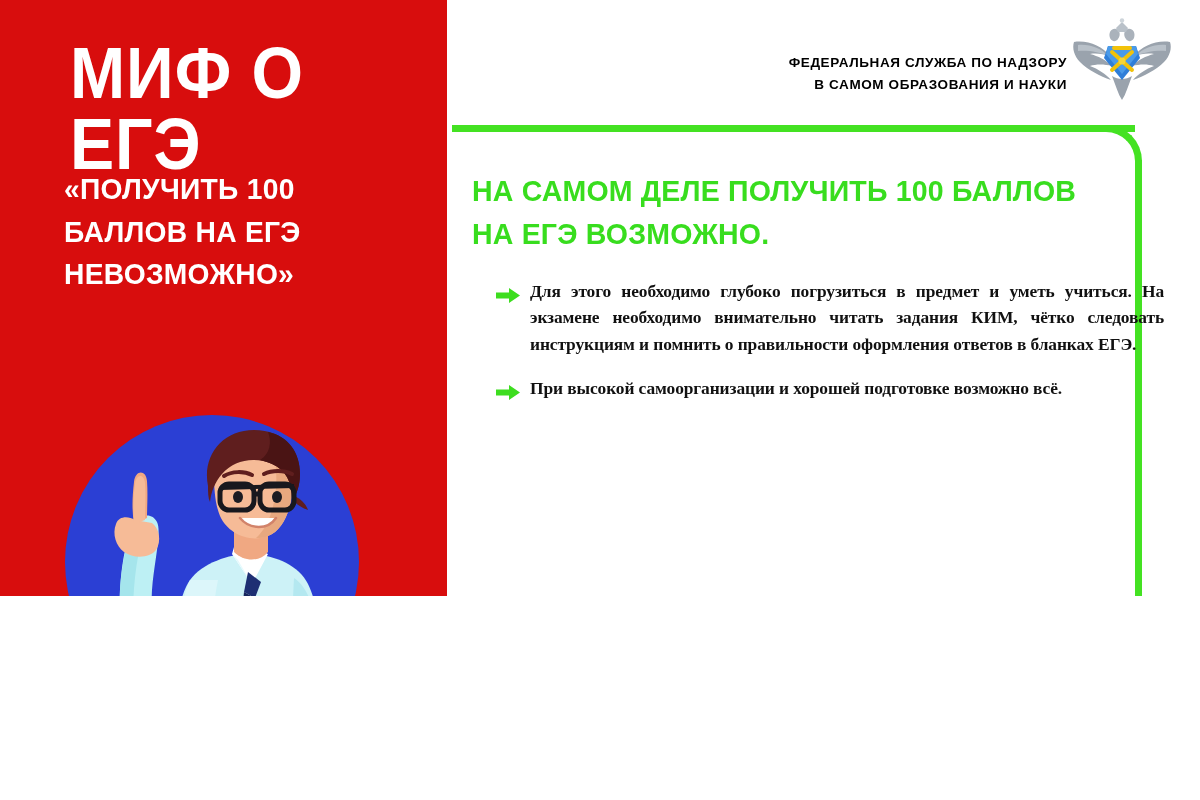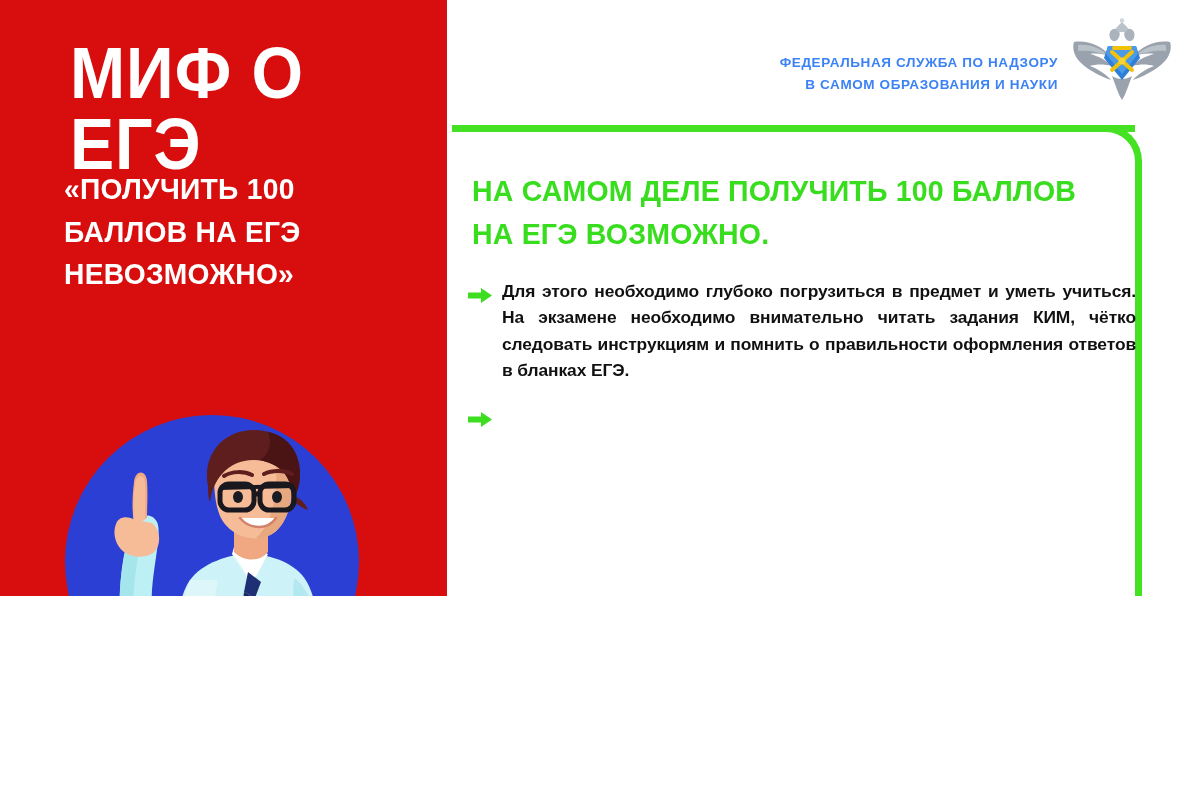"ФЕДЕРАЛЬНАЯ СЛУЖБА ПО НАДЗОРУ" .org-name { color: #3b82f6 -> #000000; right: 142px -> 133px }
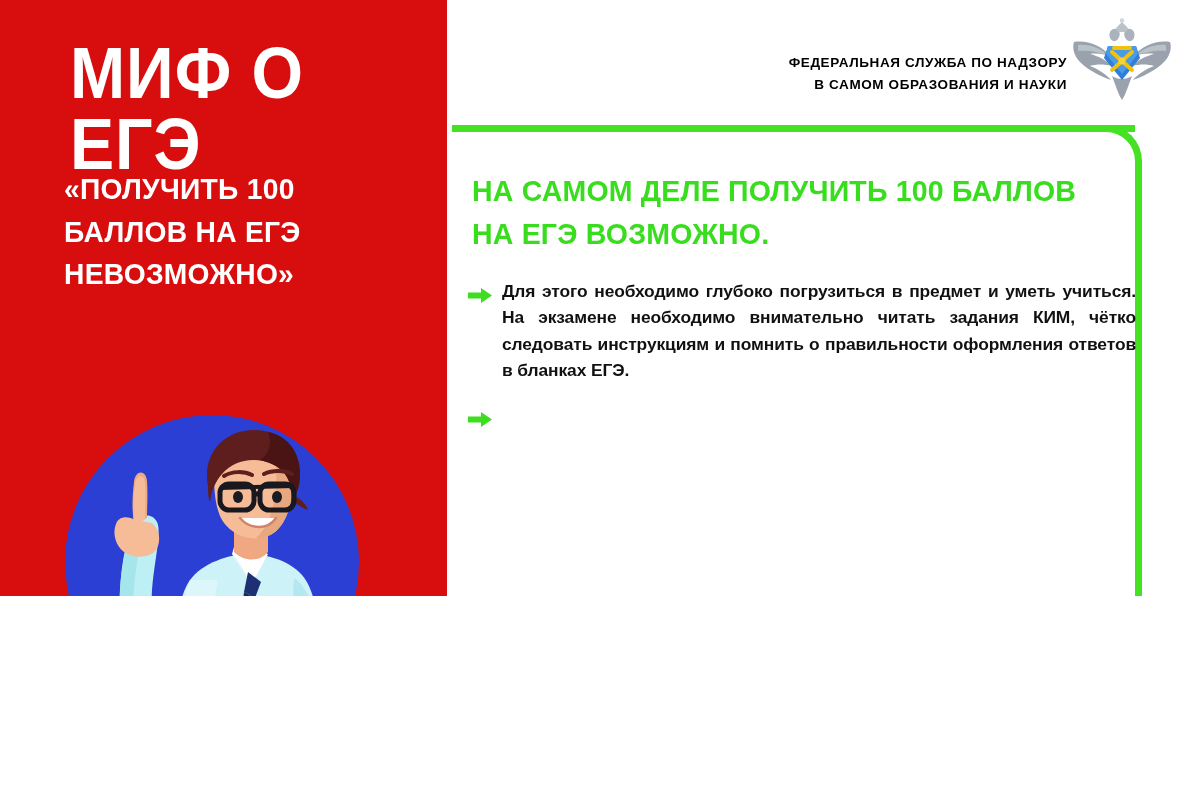"Для этого необходимо глубоко погрузиться" .bullets { font-family: none -> Liberation Serif, serif; left: 468px -> 496px }
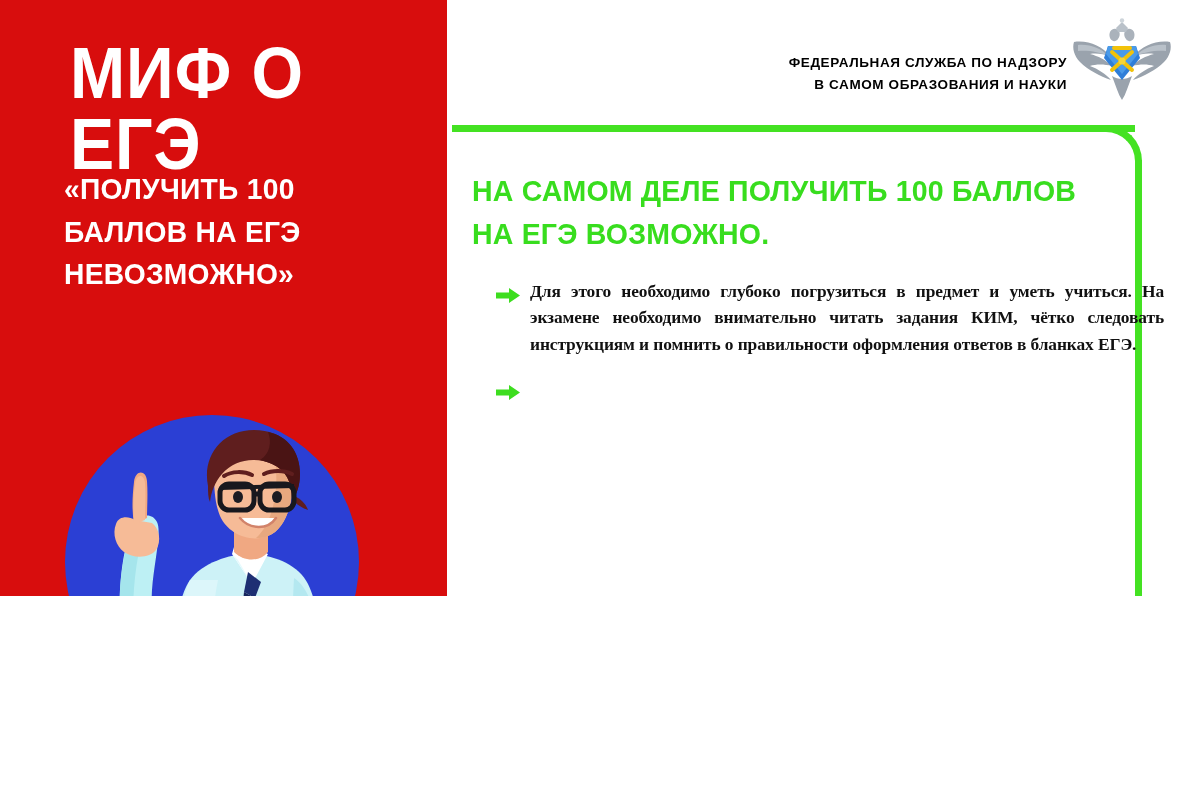"При высокой самоорганизации и хорошей" span { html: none -> <span>При высокой самоорганизации и хорошей подготовке возможно всё.</span> }
